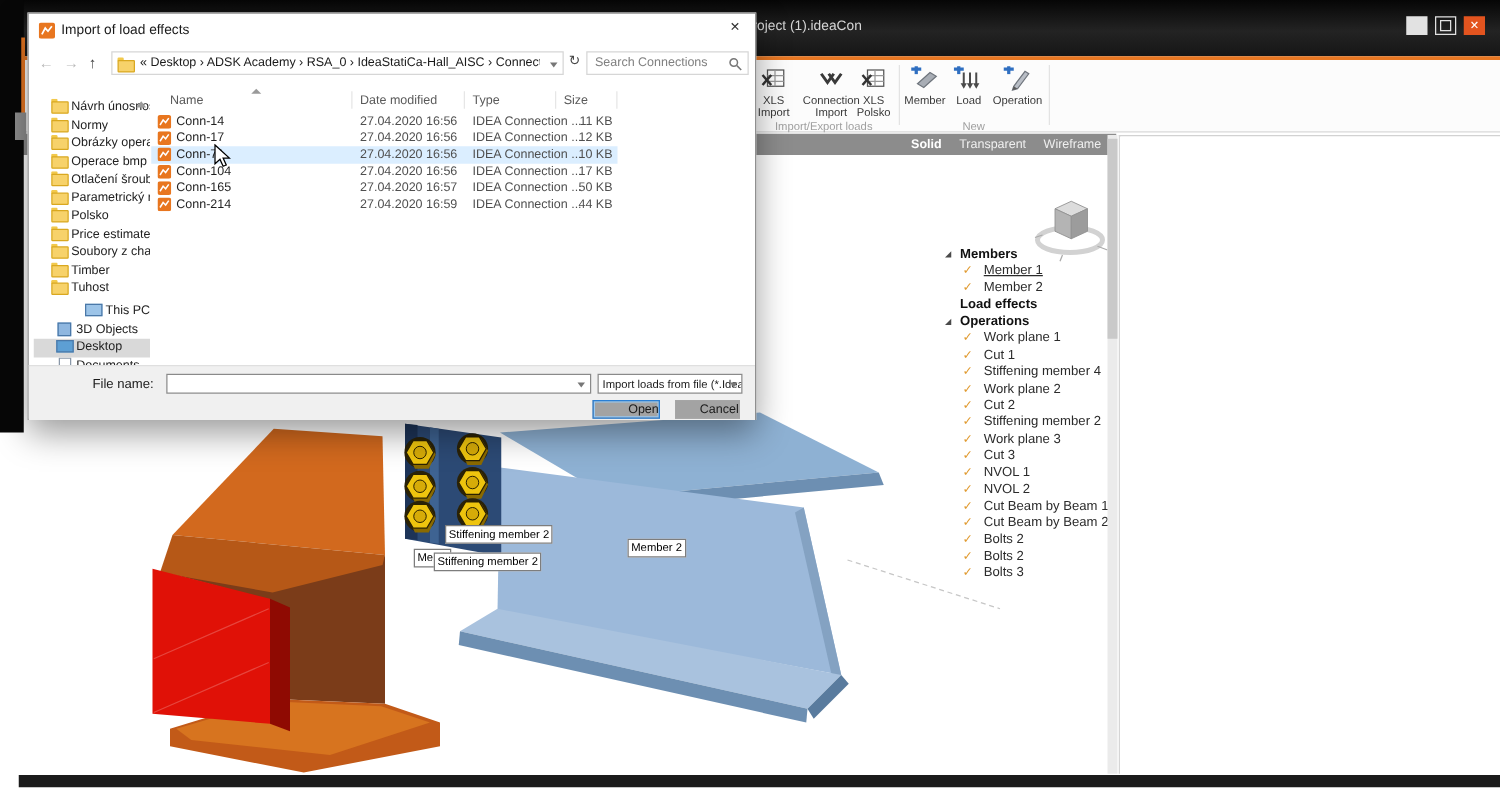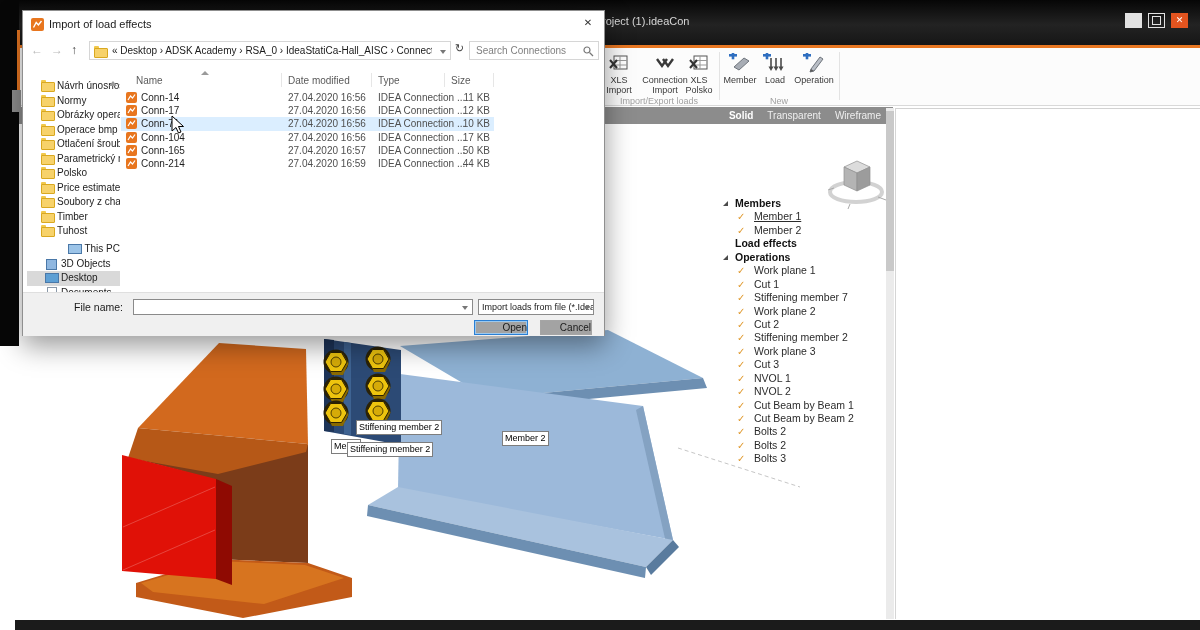"Members" .tree { left: 720px -> 753px }
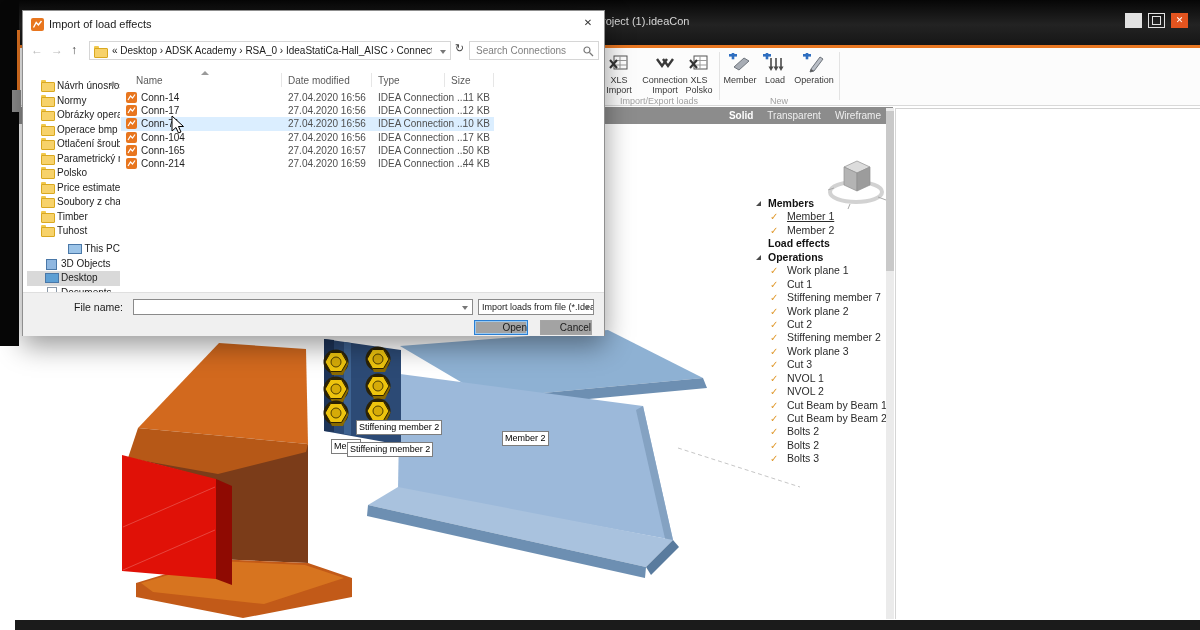"Stiffening member 7" span.lbl { text: 7 -> 4 }
